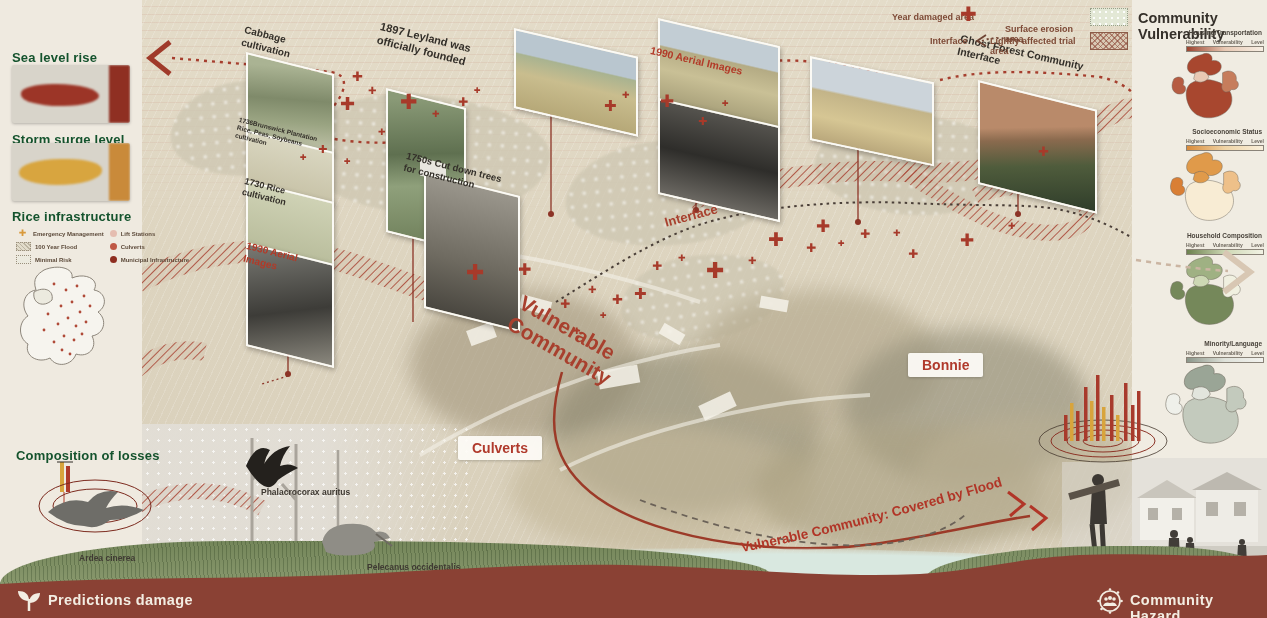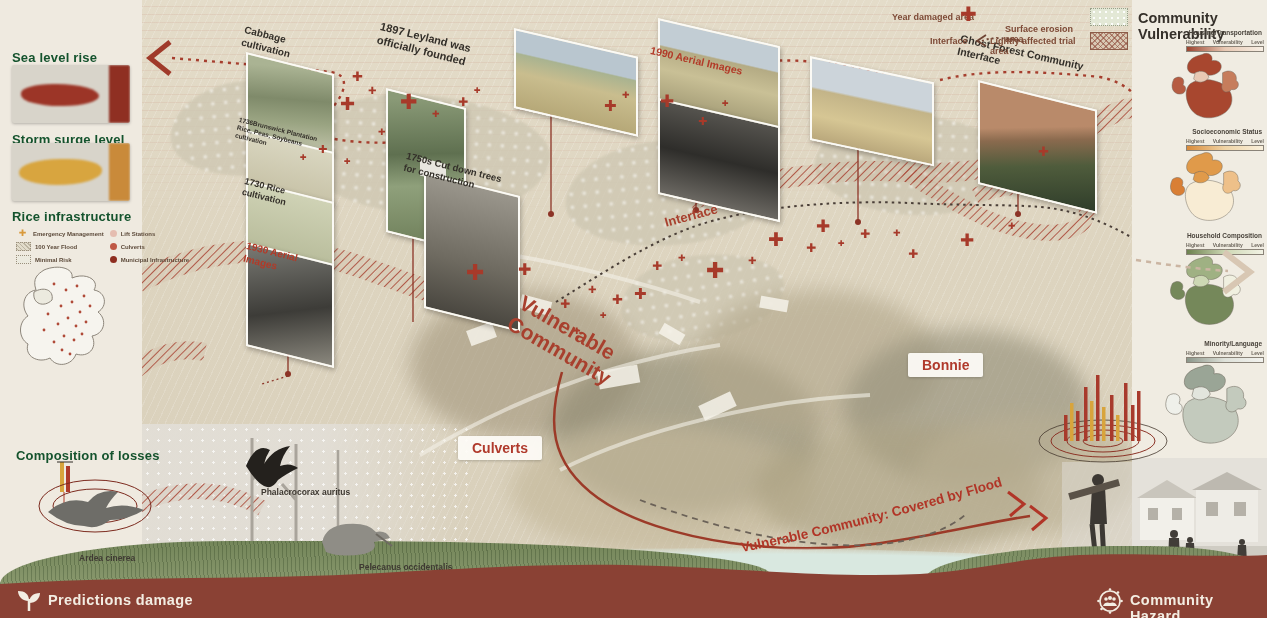"Pelecanus occidentalis" div.abs { left: 316px -> 324px }
